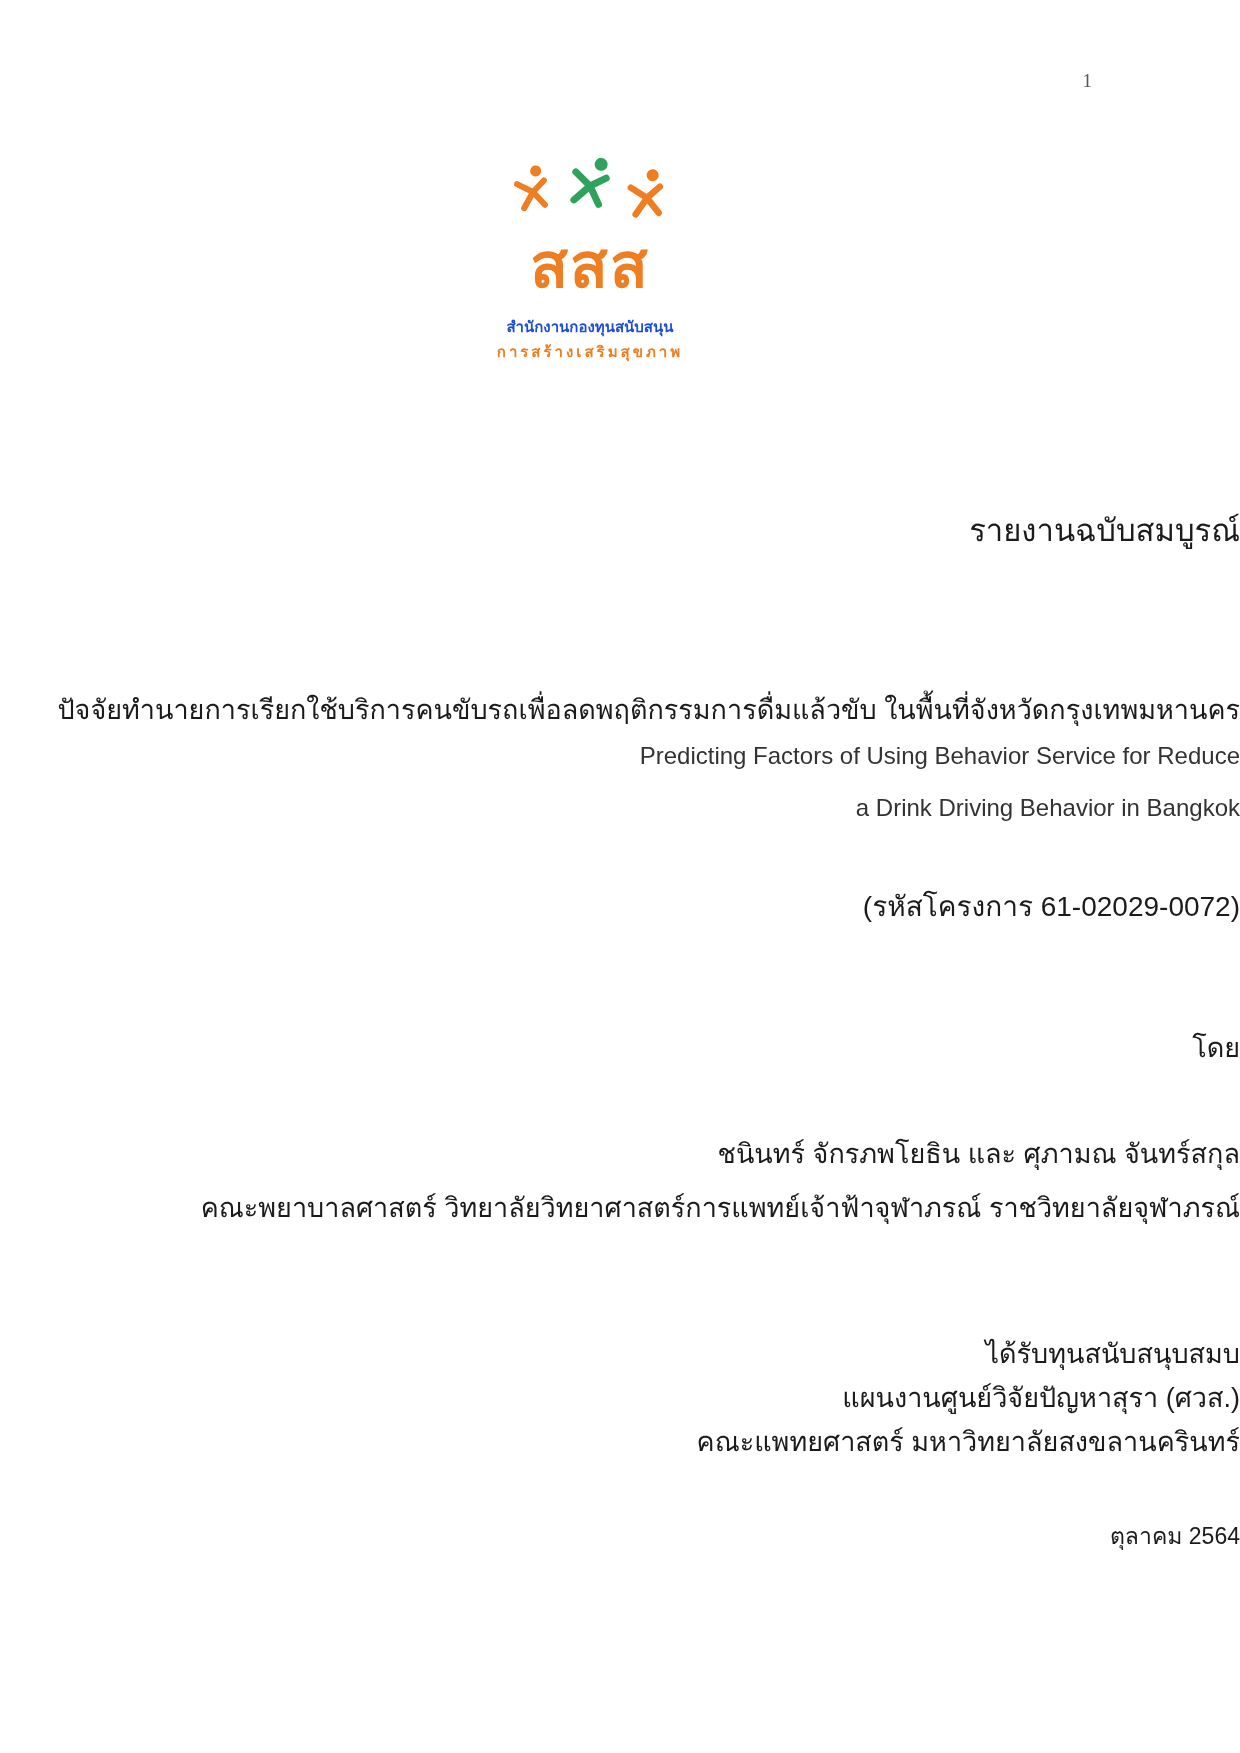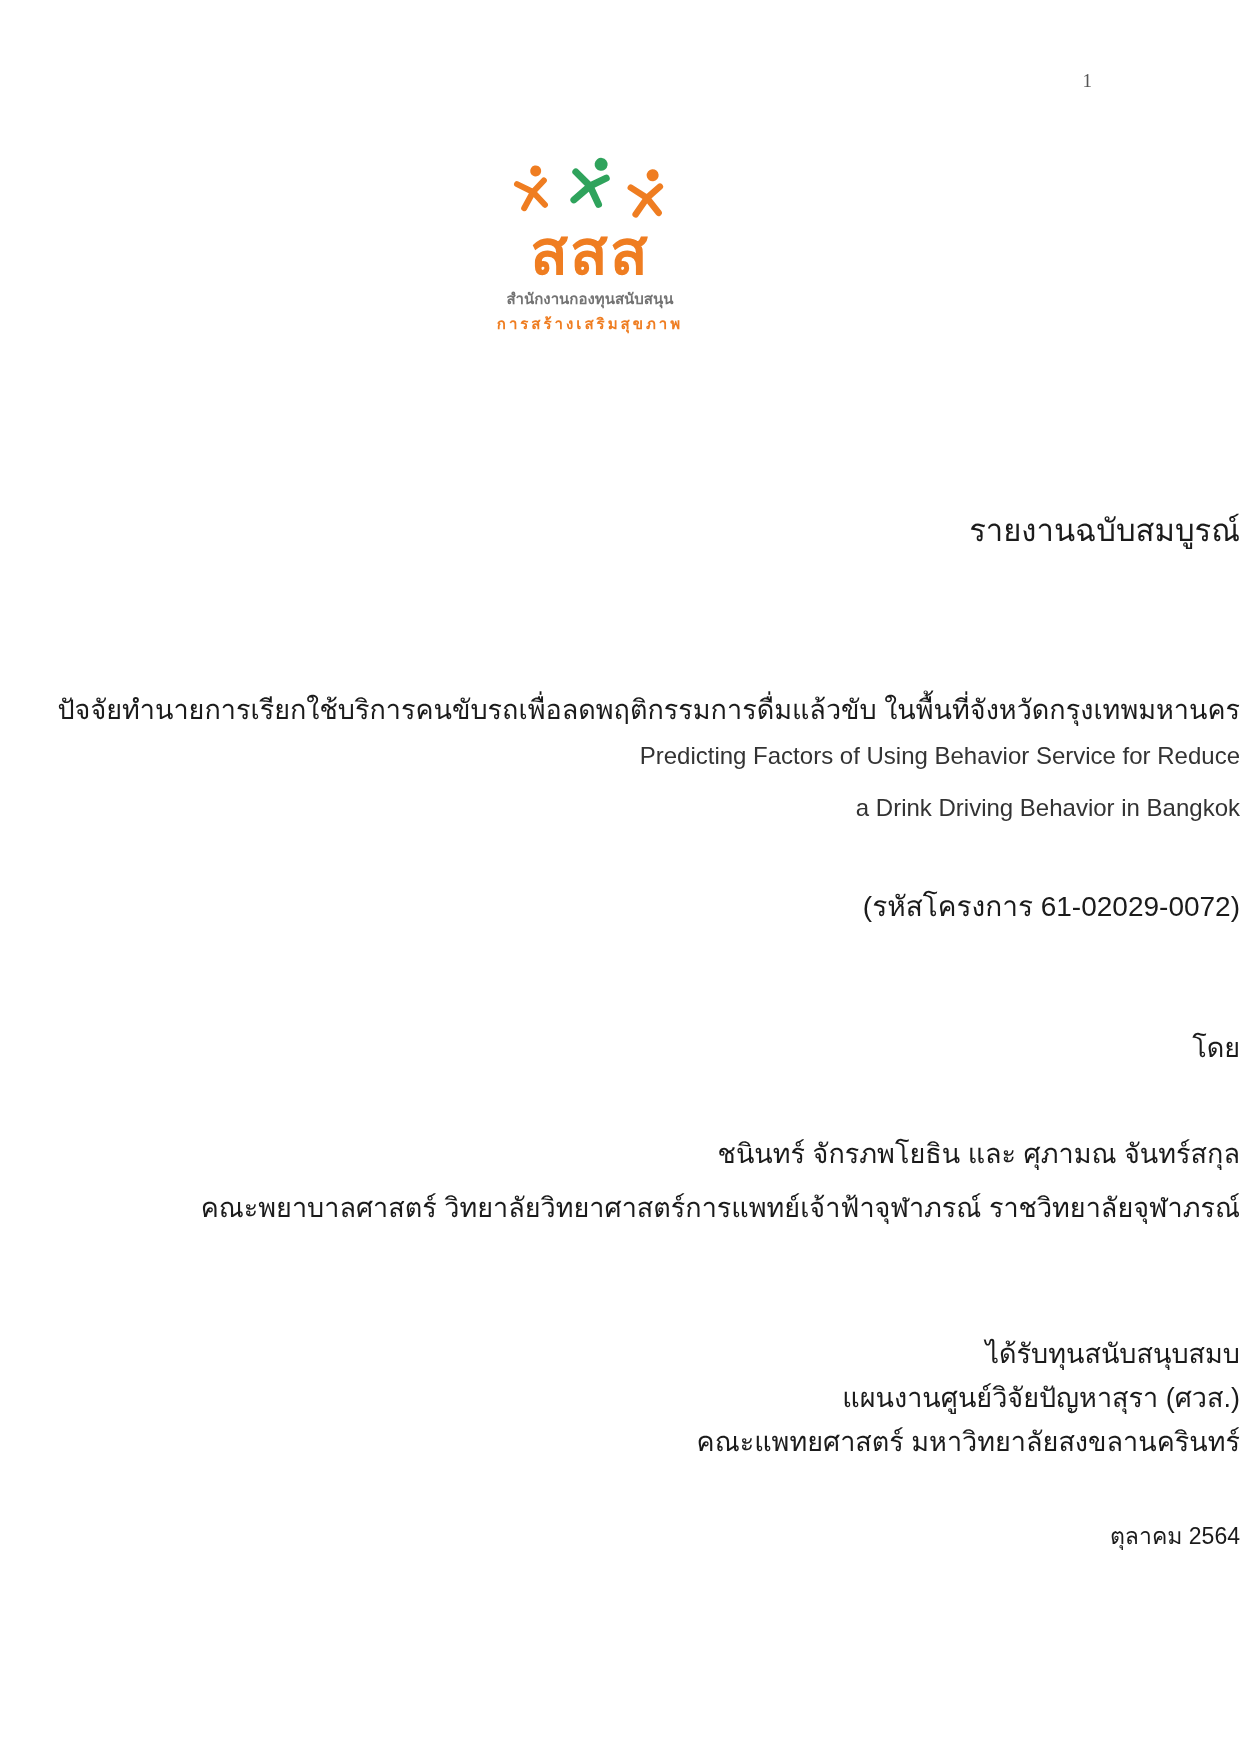"สสส" .thaihealth .acronym { margin-top: none -> 13px }
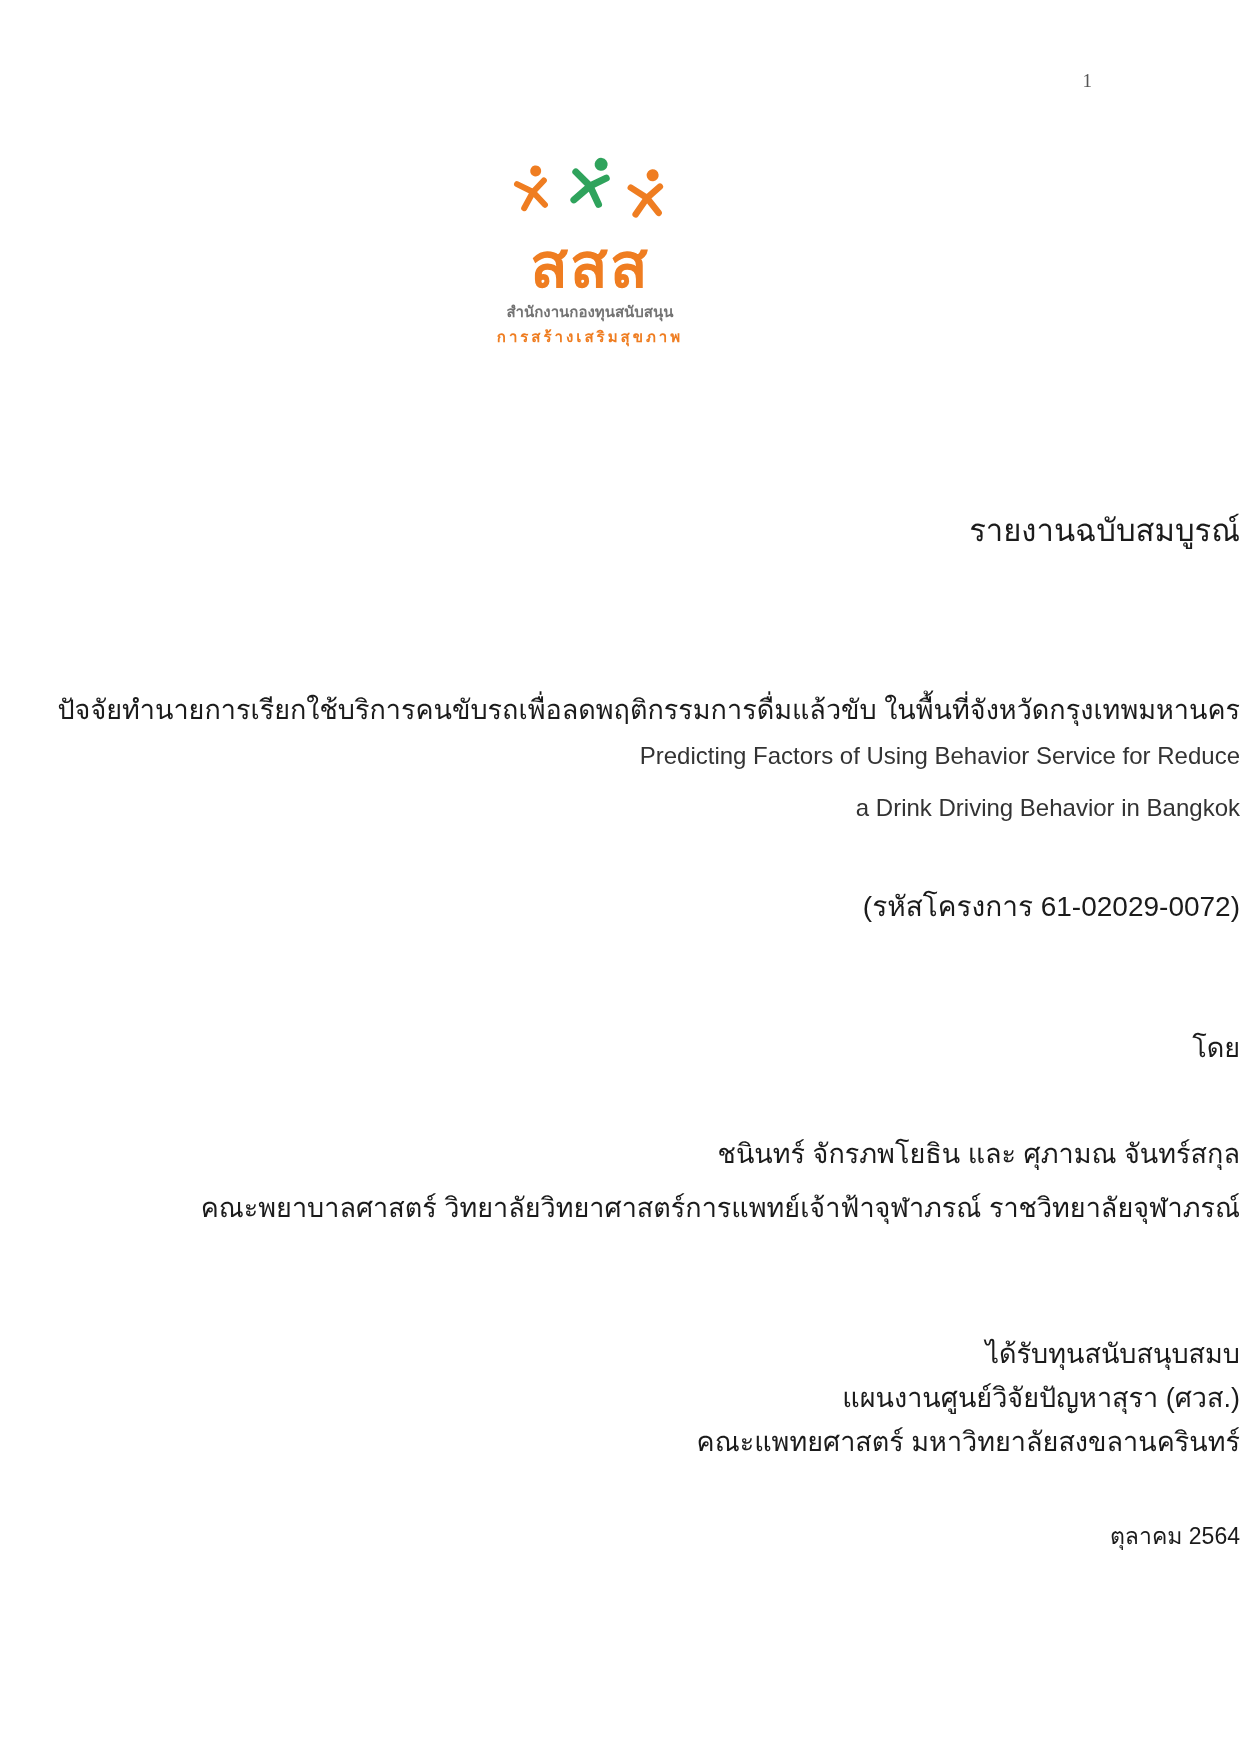"สำนักงานกองทุนสนับสนุน" .thaihealth .sub1 { color: #737373 -> #1d4ed8; margin-top: 4px -> 19px }
